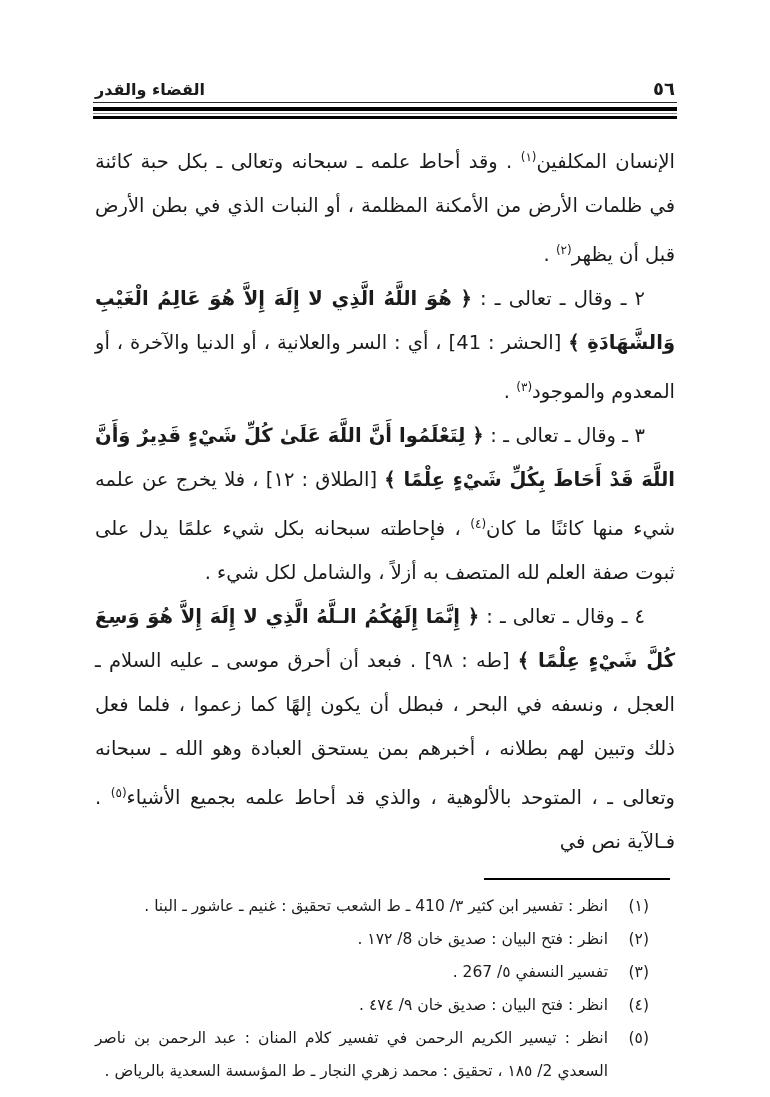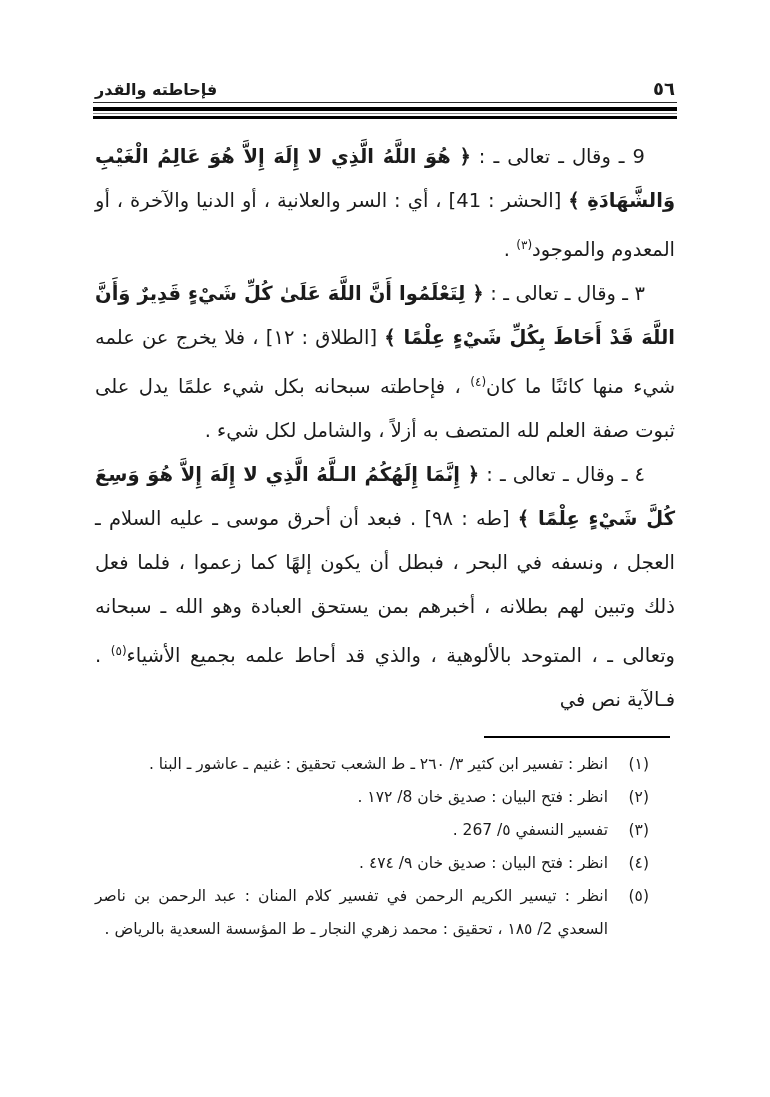"فإحاطته والقدر" span.book-title { text: فإحاطته -> القضاء }
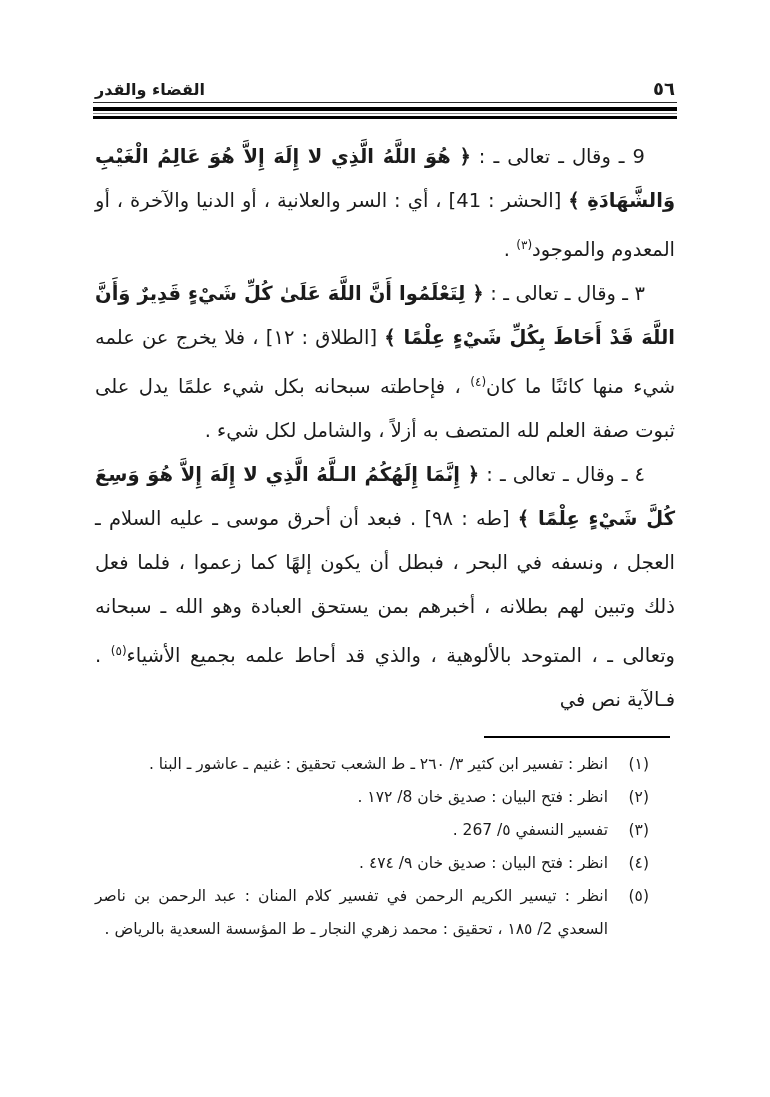"الإنسان المكلفين(١) . وقد أحاط" p.para { html: none -> <p><span>الإنسان المكلفين</span><span>(١)</span><span> . وقد أحاط علمه ـ سبحانه وتعالى ـ بكل حبة كائنة في ظلمات الأرض من الأمكنة المظلمة ، أو النبات الذي في بطن الأرض قبل أن يظهر</span><span>(٢)</span><span> .</span></p> }
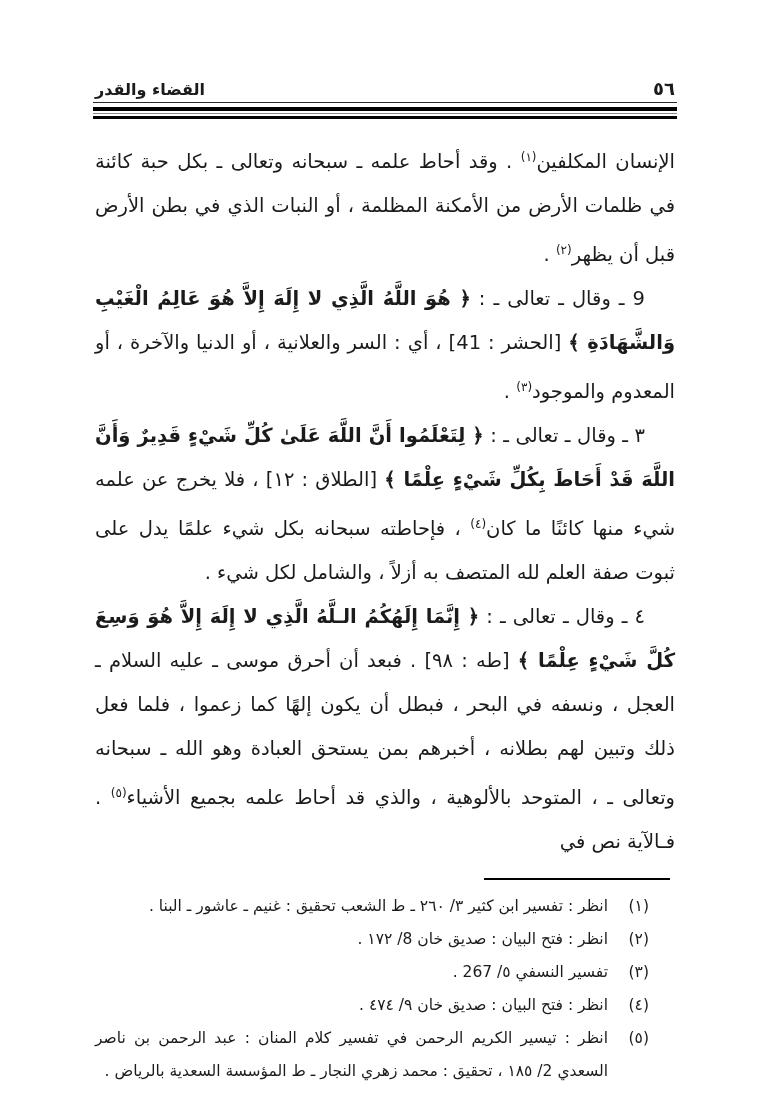"9 ـ وقال ـ تعالى" span { text: 9 -> ٢ }
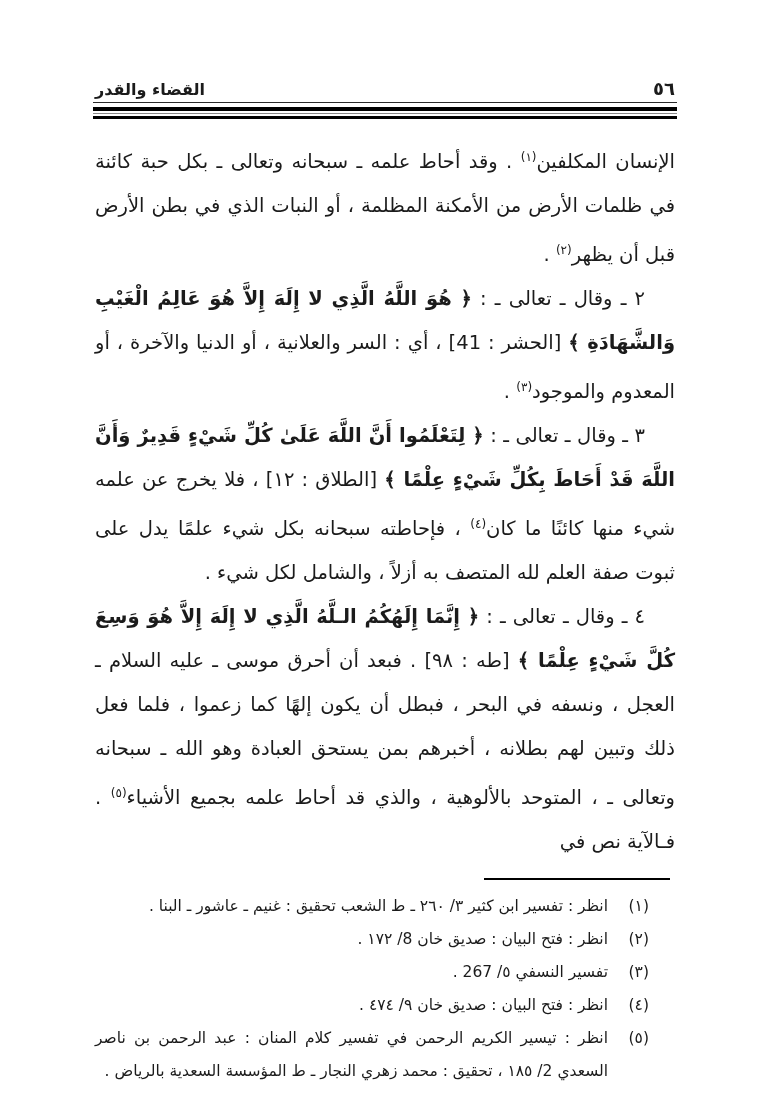"انظر : تفسير ابن كثير" span.fn-text { text: ٢٦٠ -> 410 }
